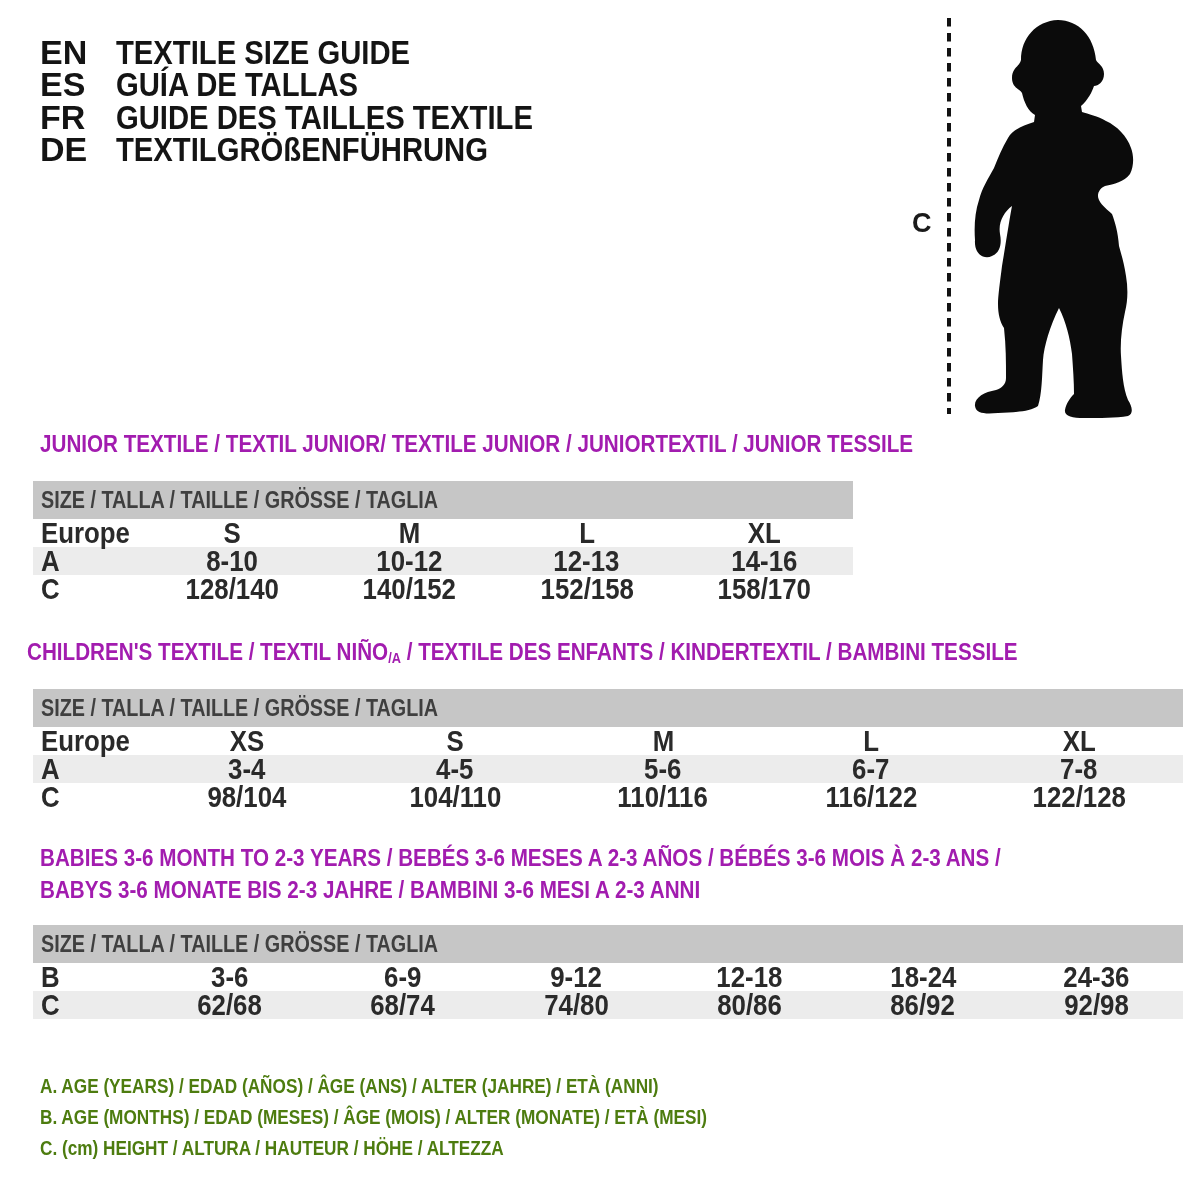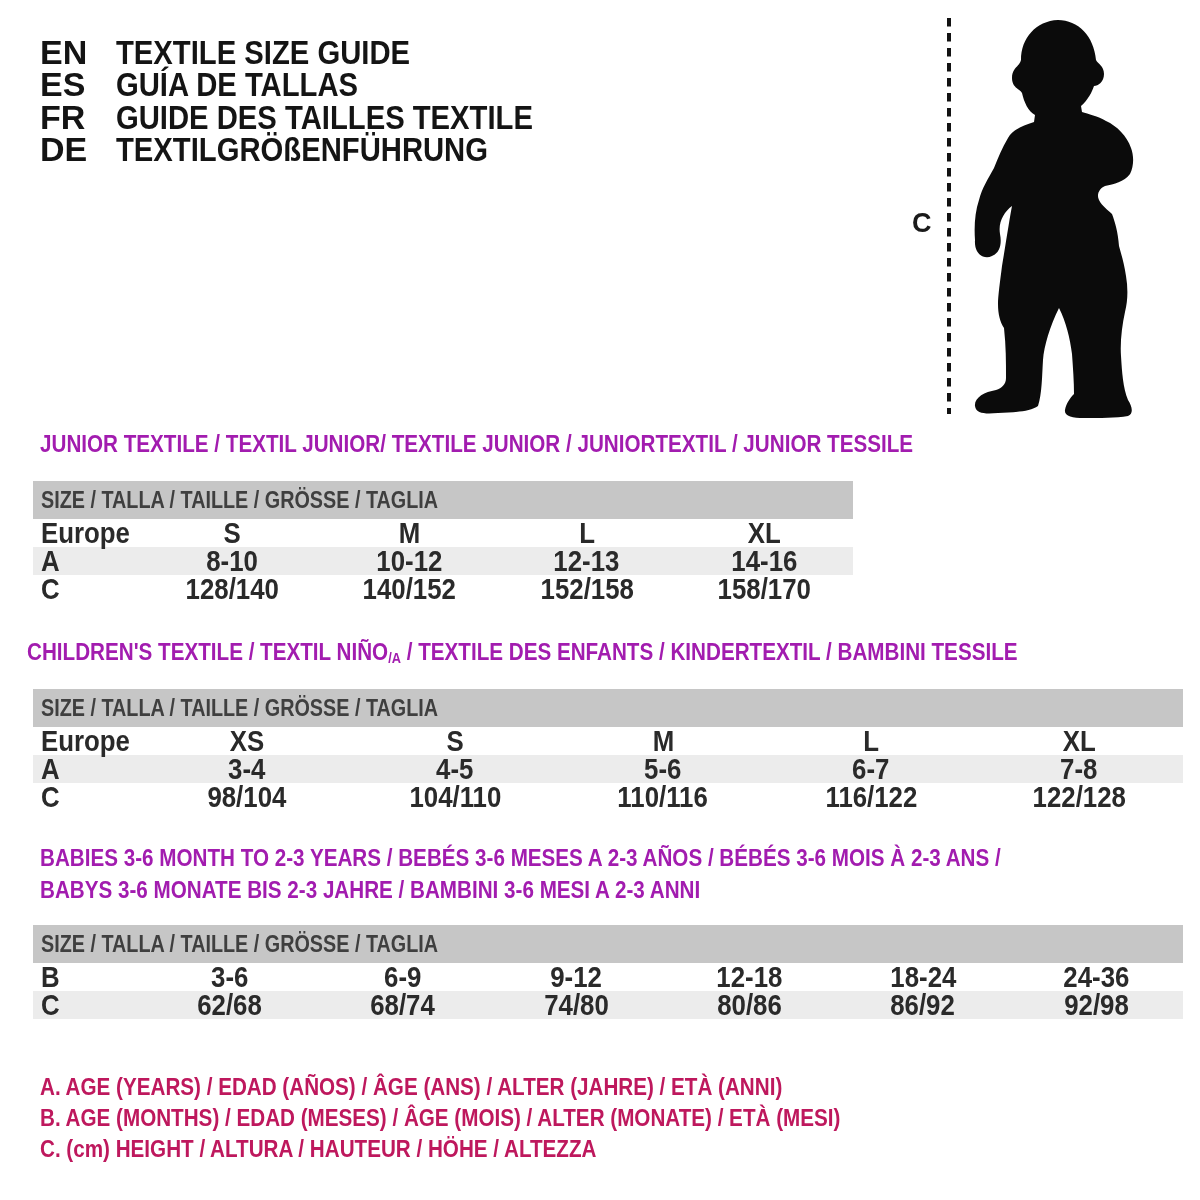"A. AGE (YEARS) / EDAD" .foot-line { color: #be185d -> #4d7c0f; font-size: 24px -> 20px }
